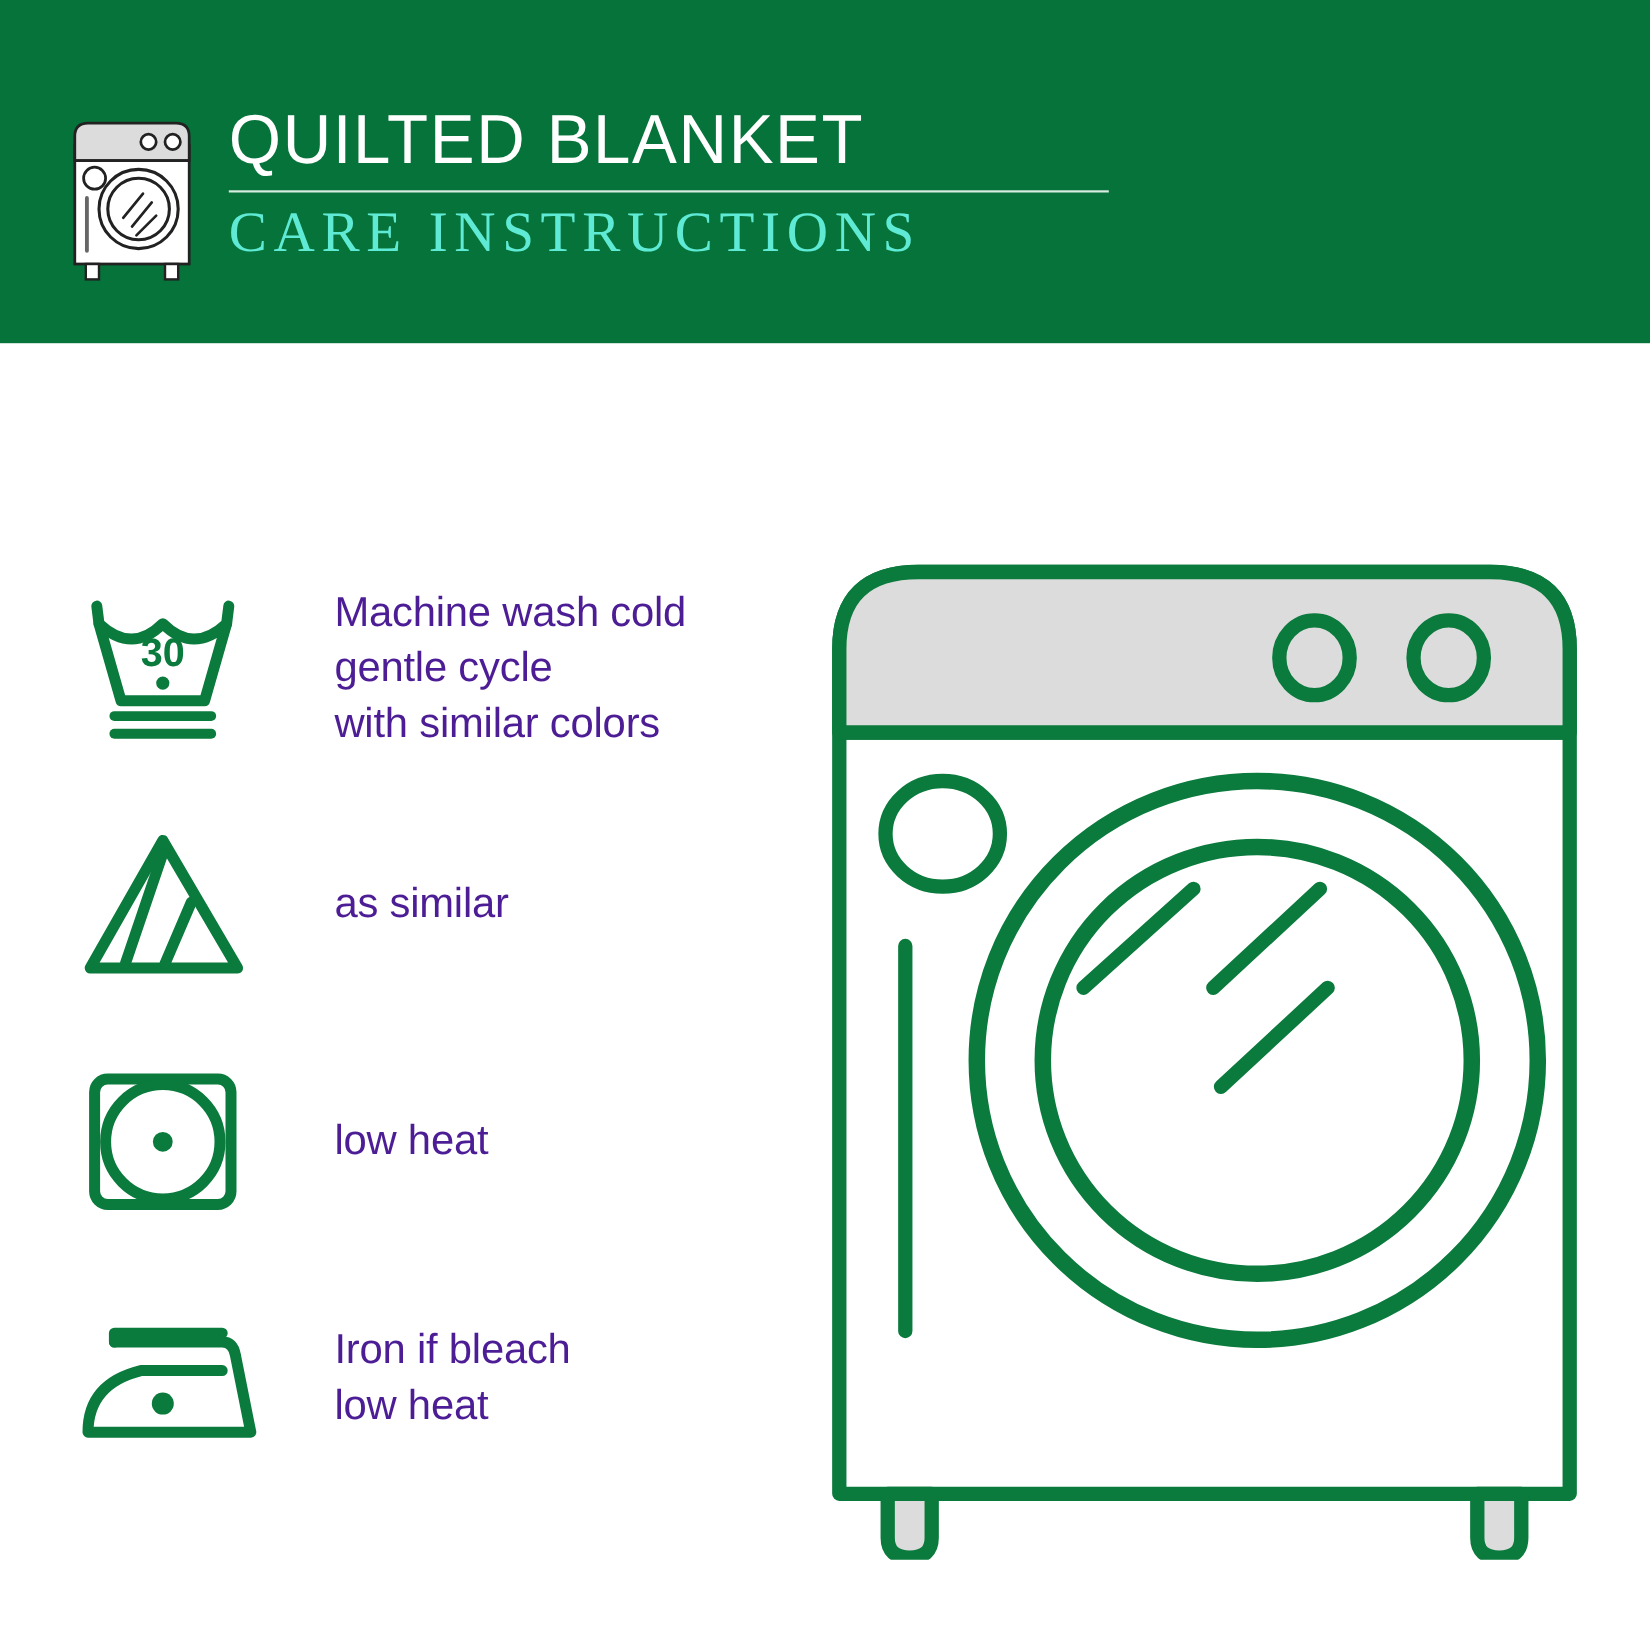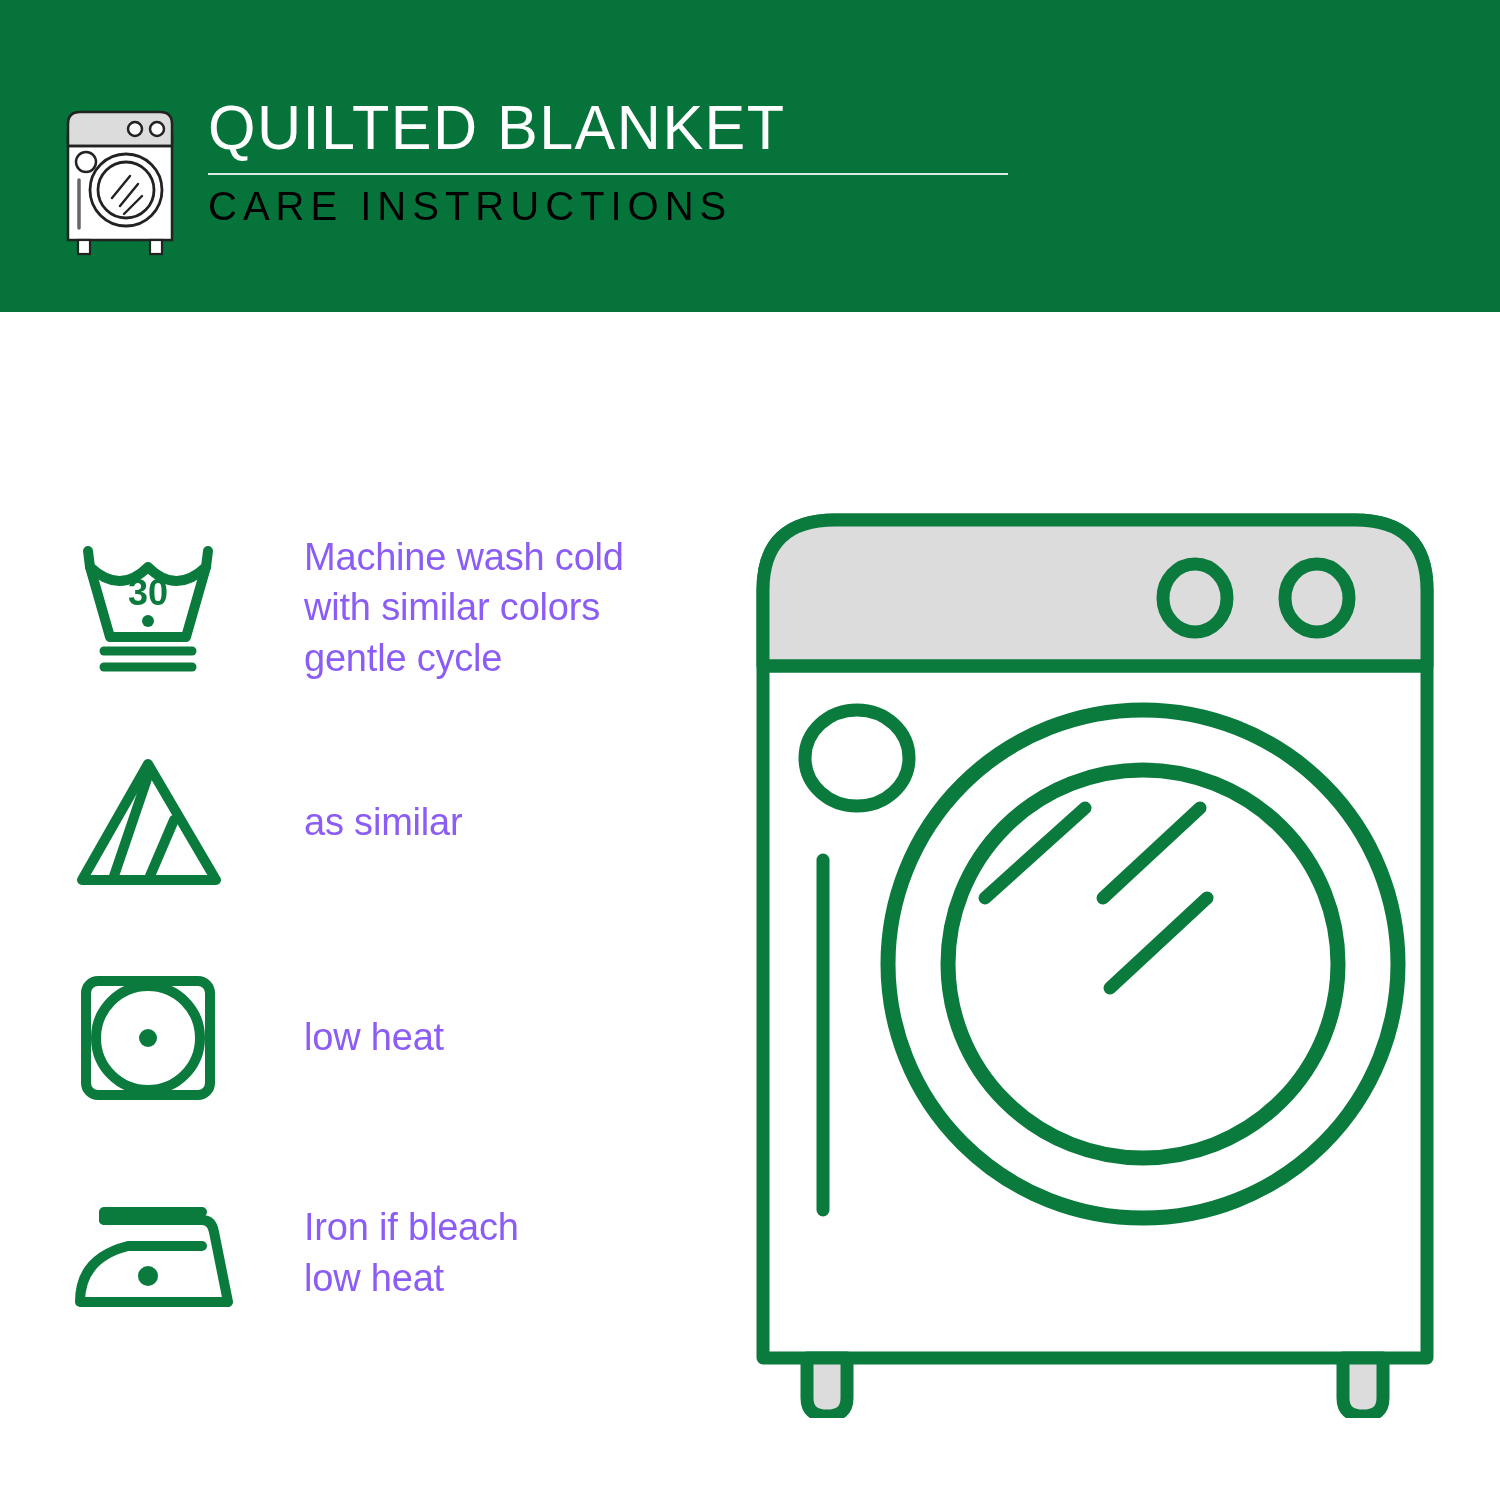"CARE INSTRUCTIONS" .title-sub { color: #000000 -> #5eead4; font-family: Liberation Sans, sans-serif -> Liberation Serif, serif; font-size: 40px -> 52px }
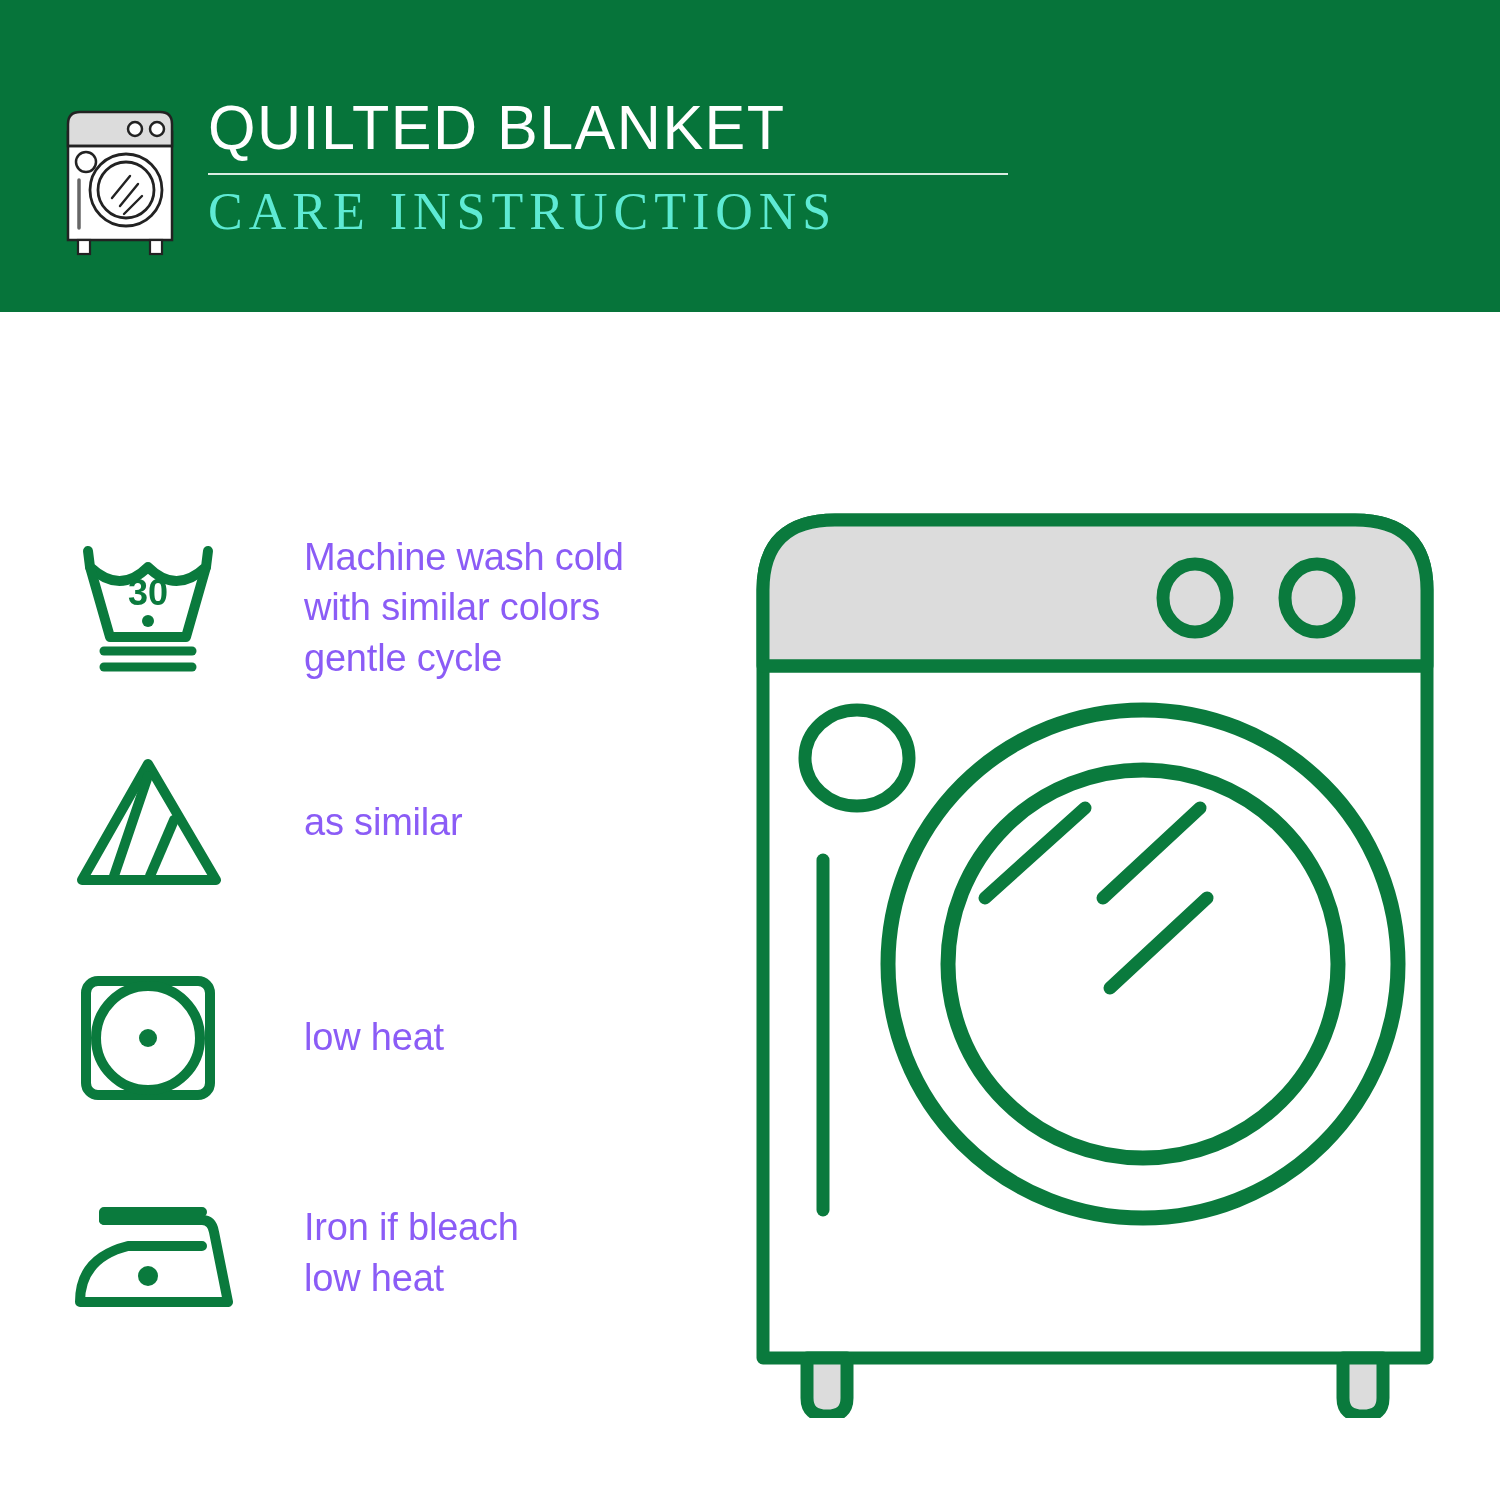"Machine wash cold" .care-text { color: #8b5cf6 -> #4c1d95 }
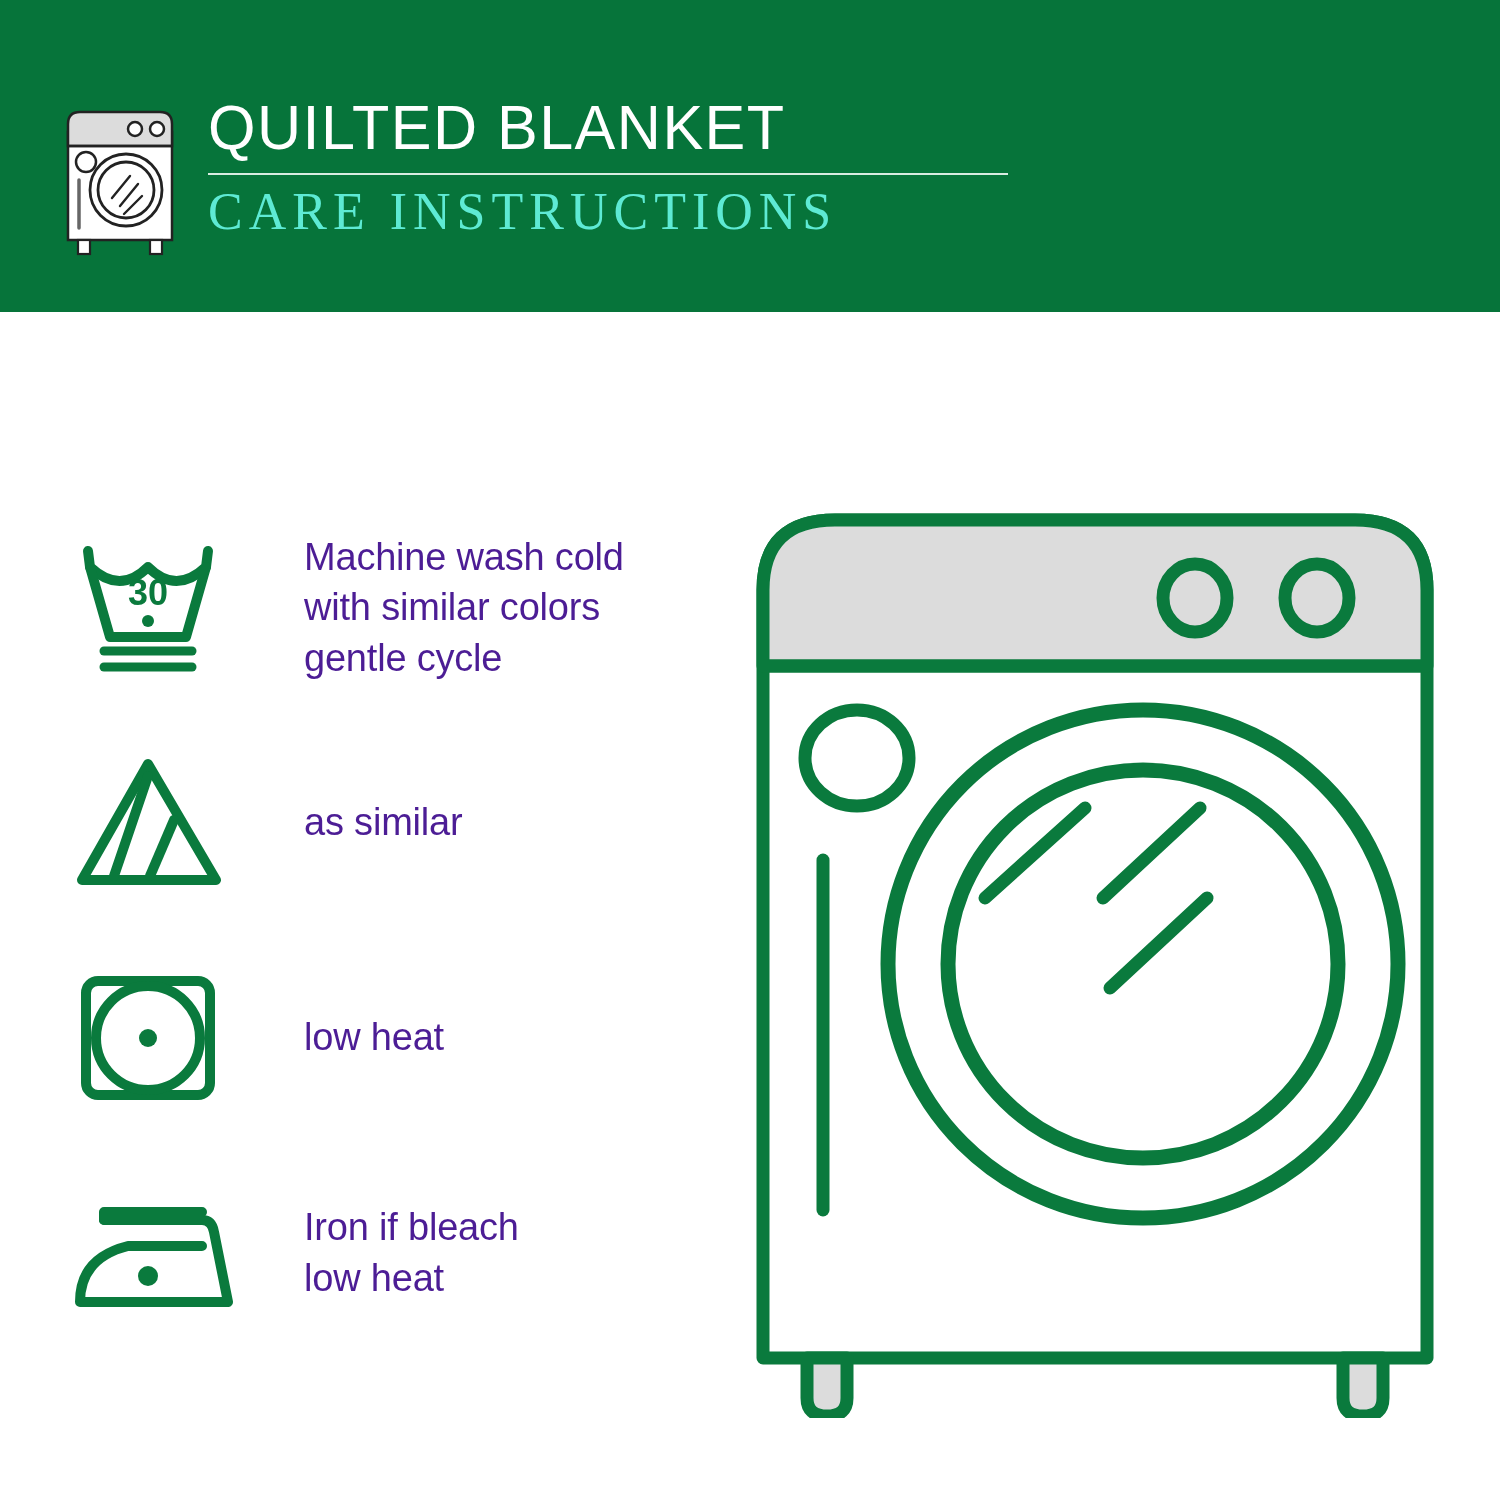"with similar colors" span.line { order: before "gentle cycle" -> after "gentle cycle" }
